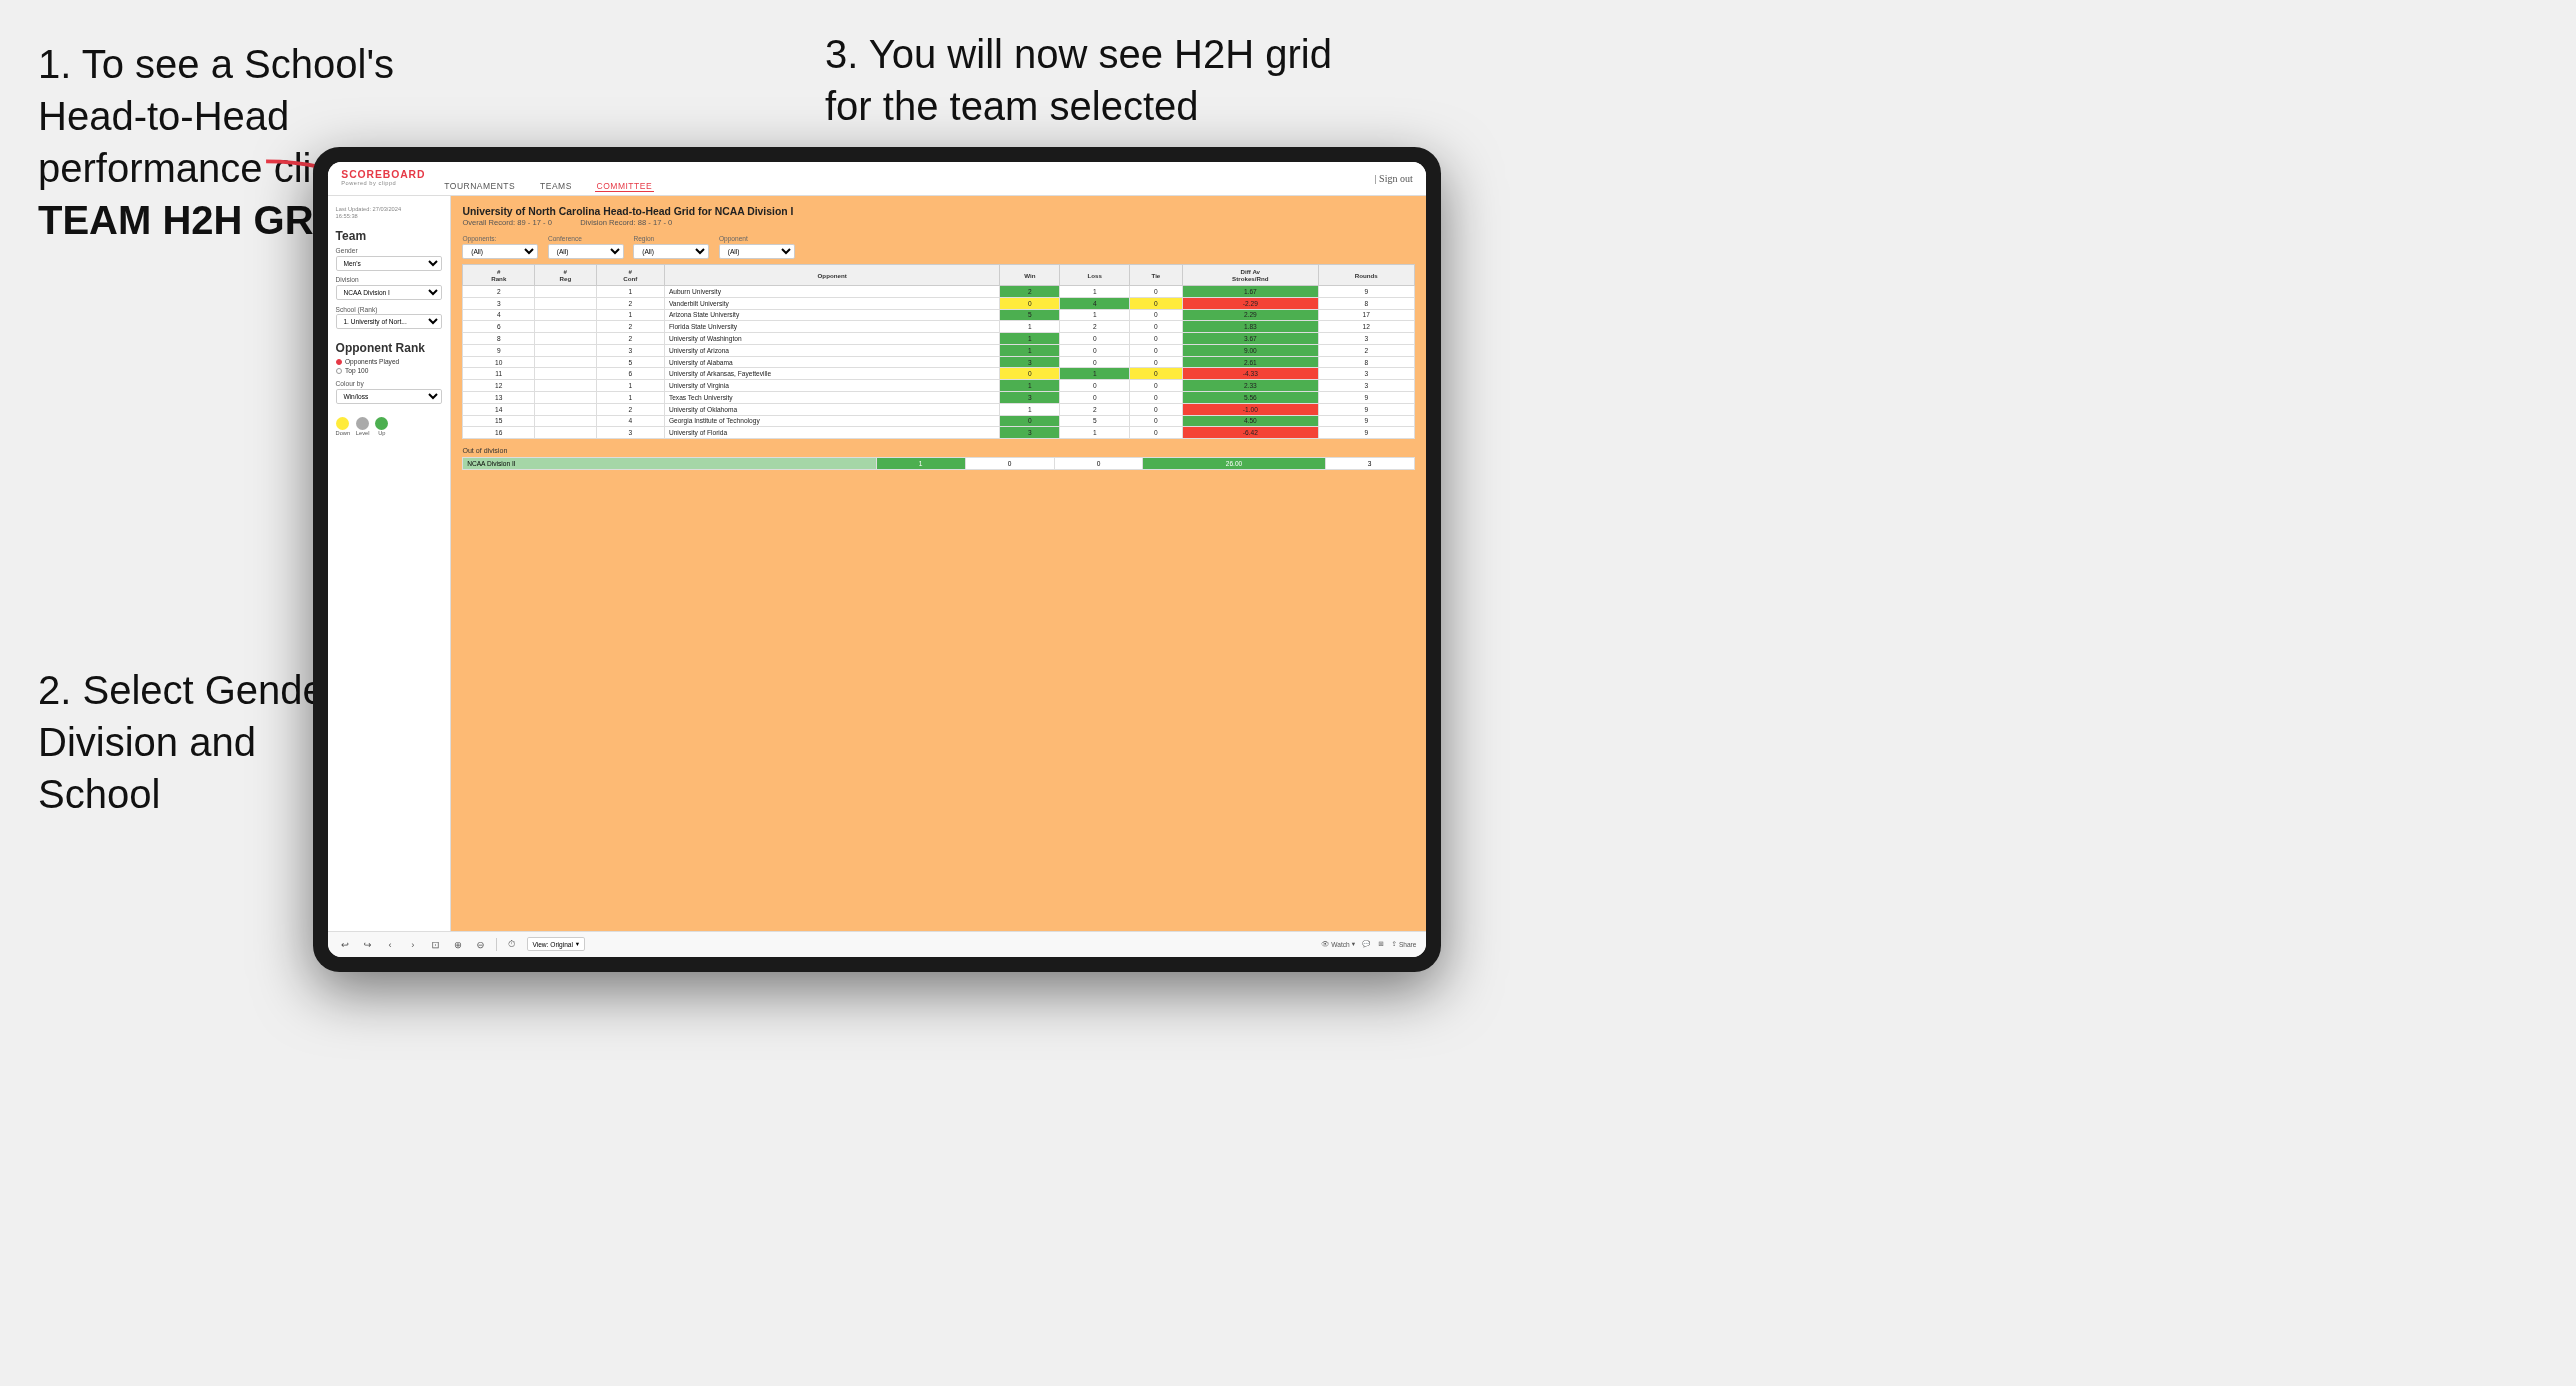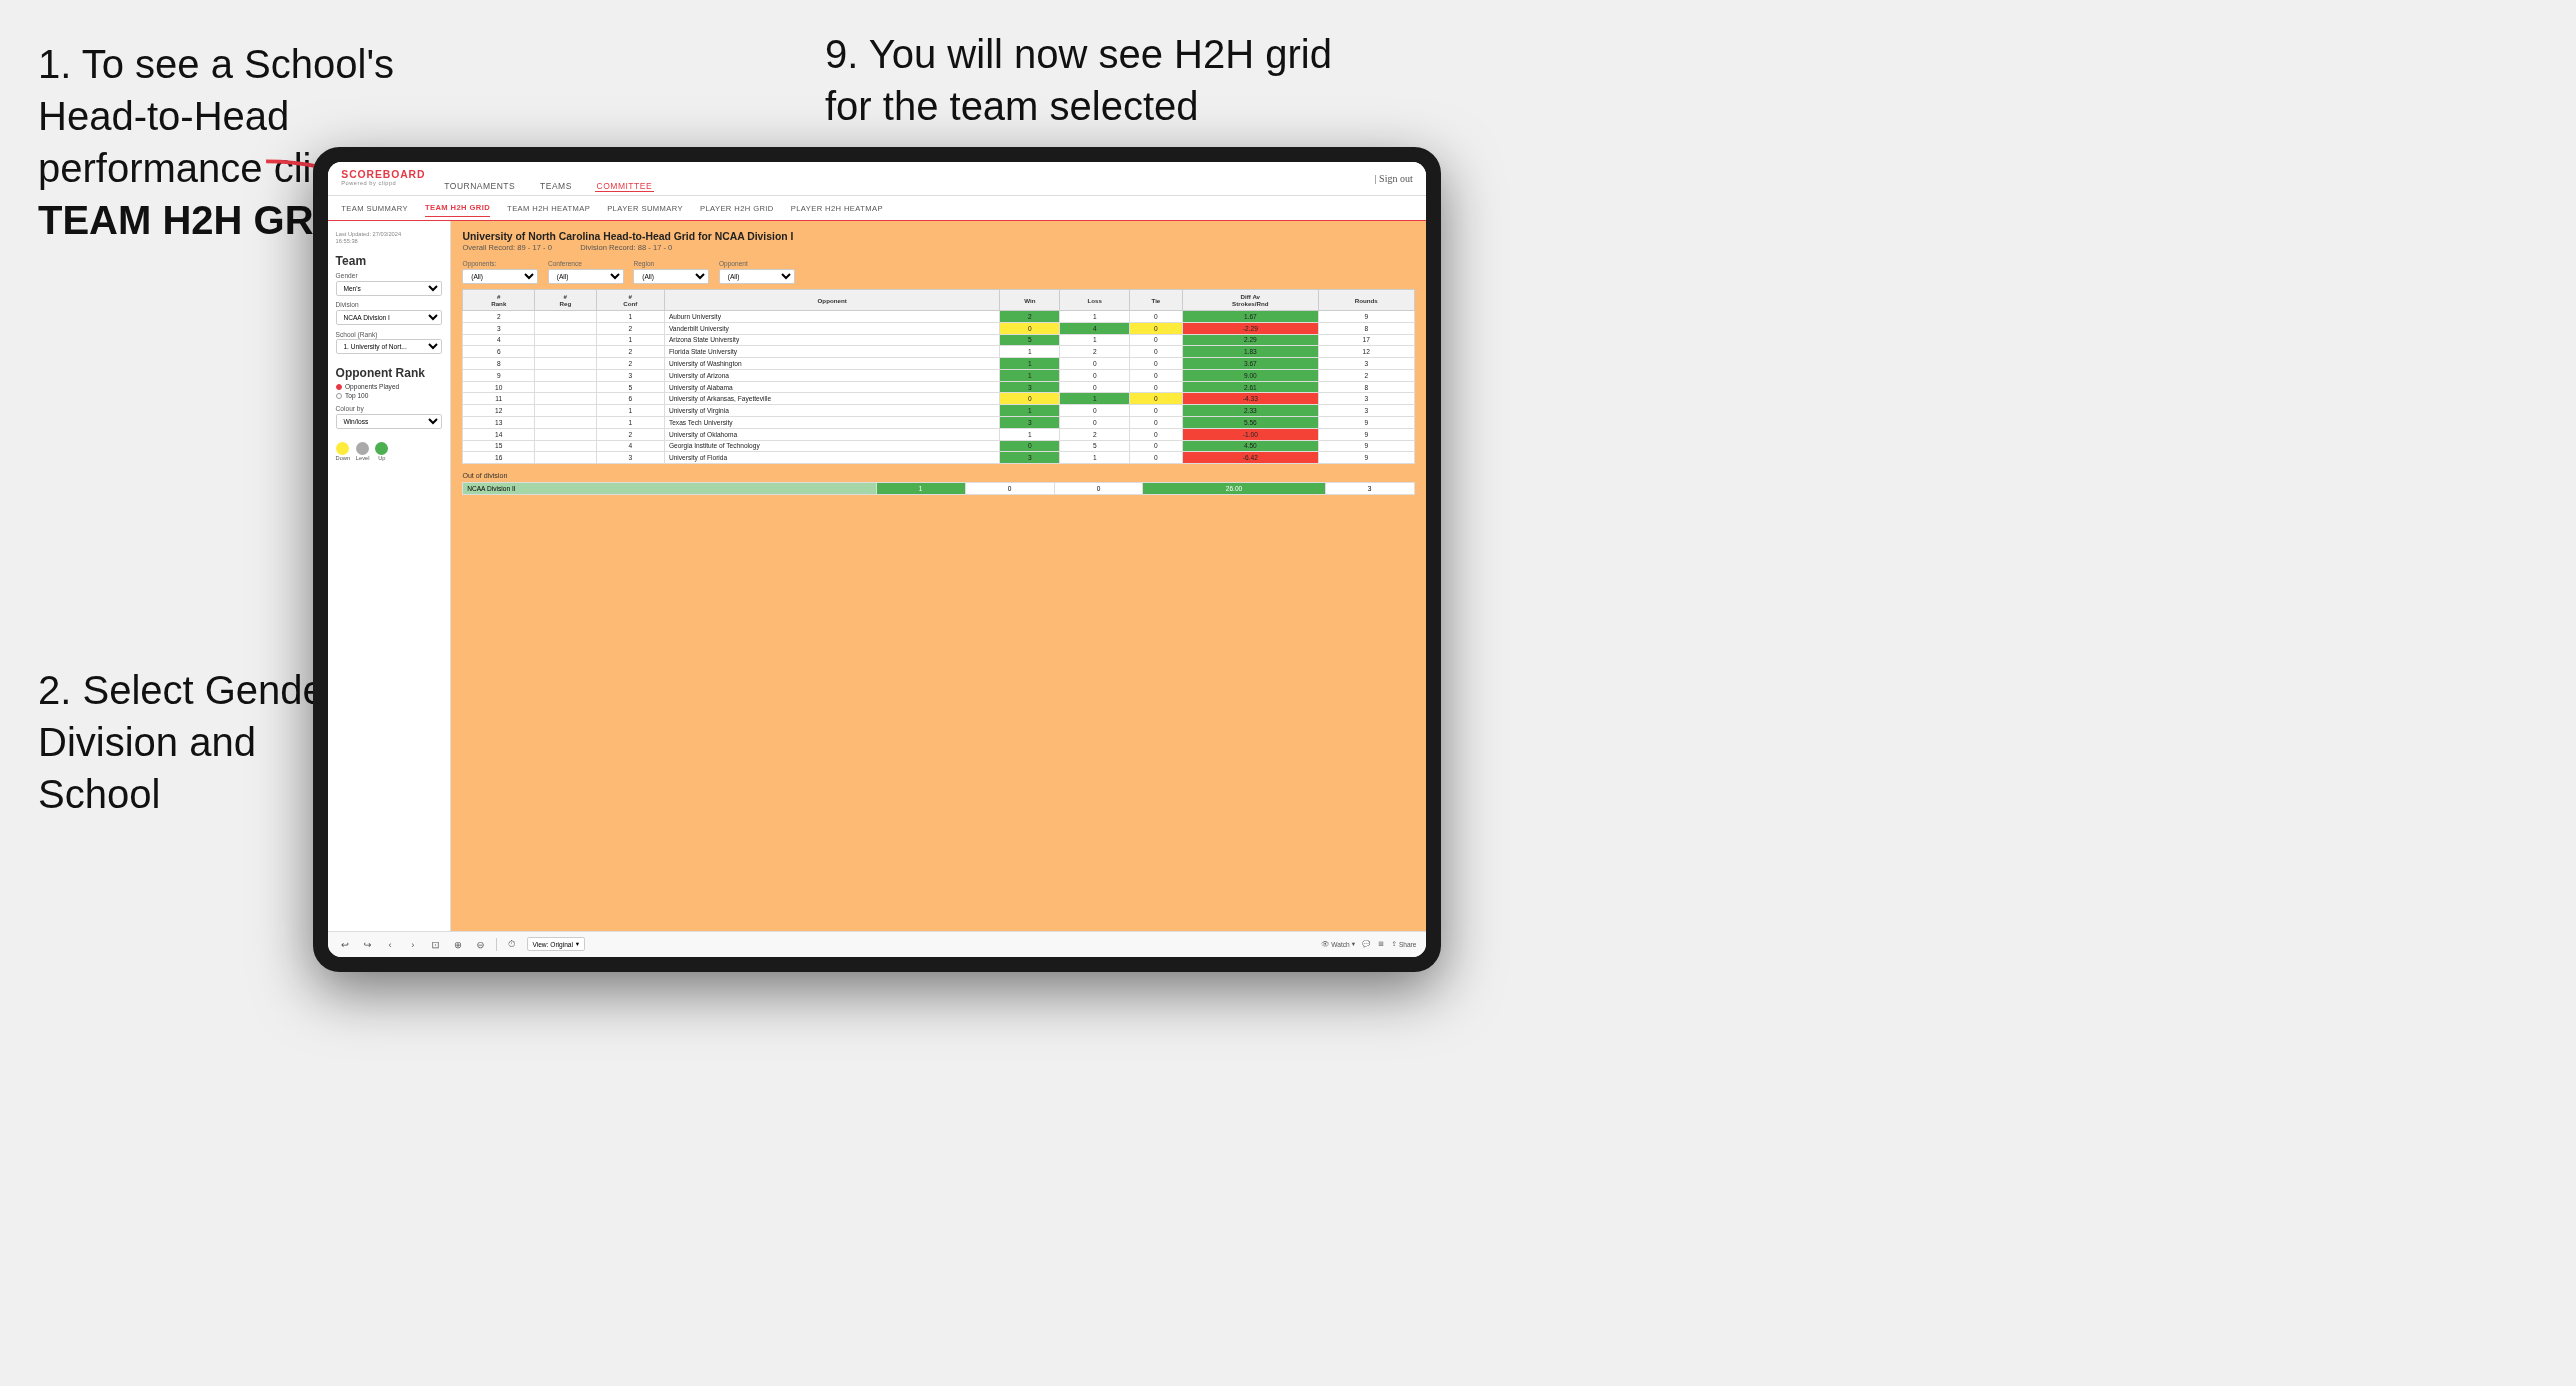"9. You will now see" span { text: 9 -> 3 }
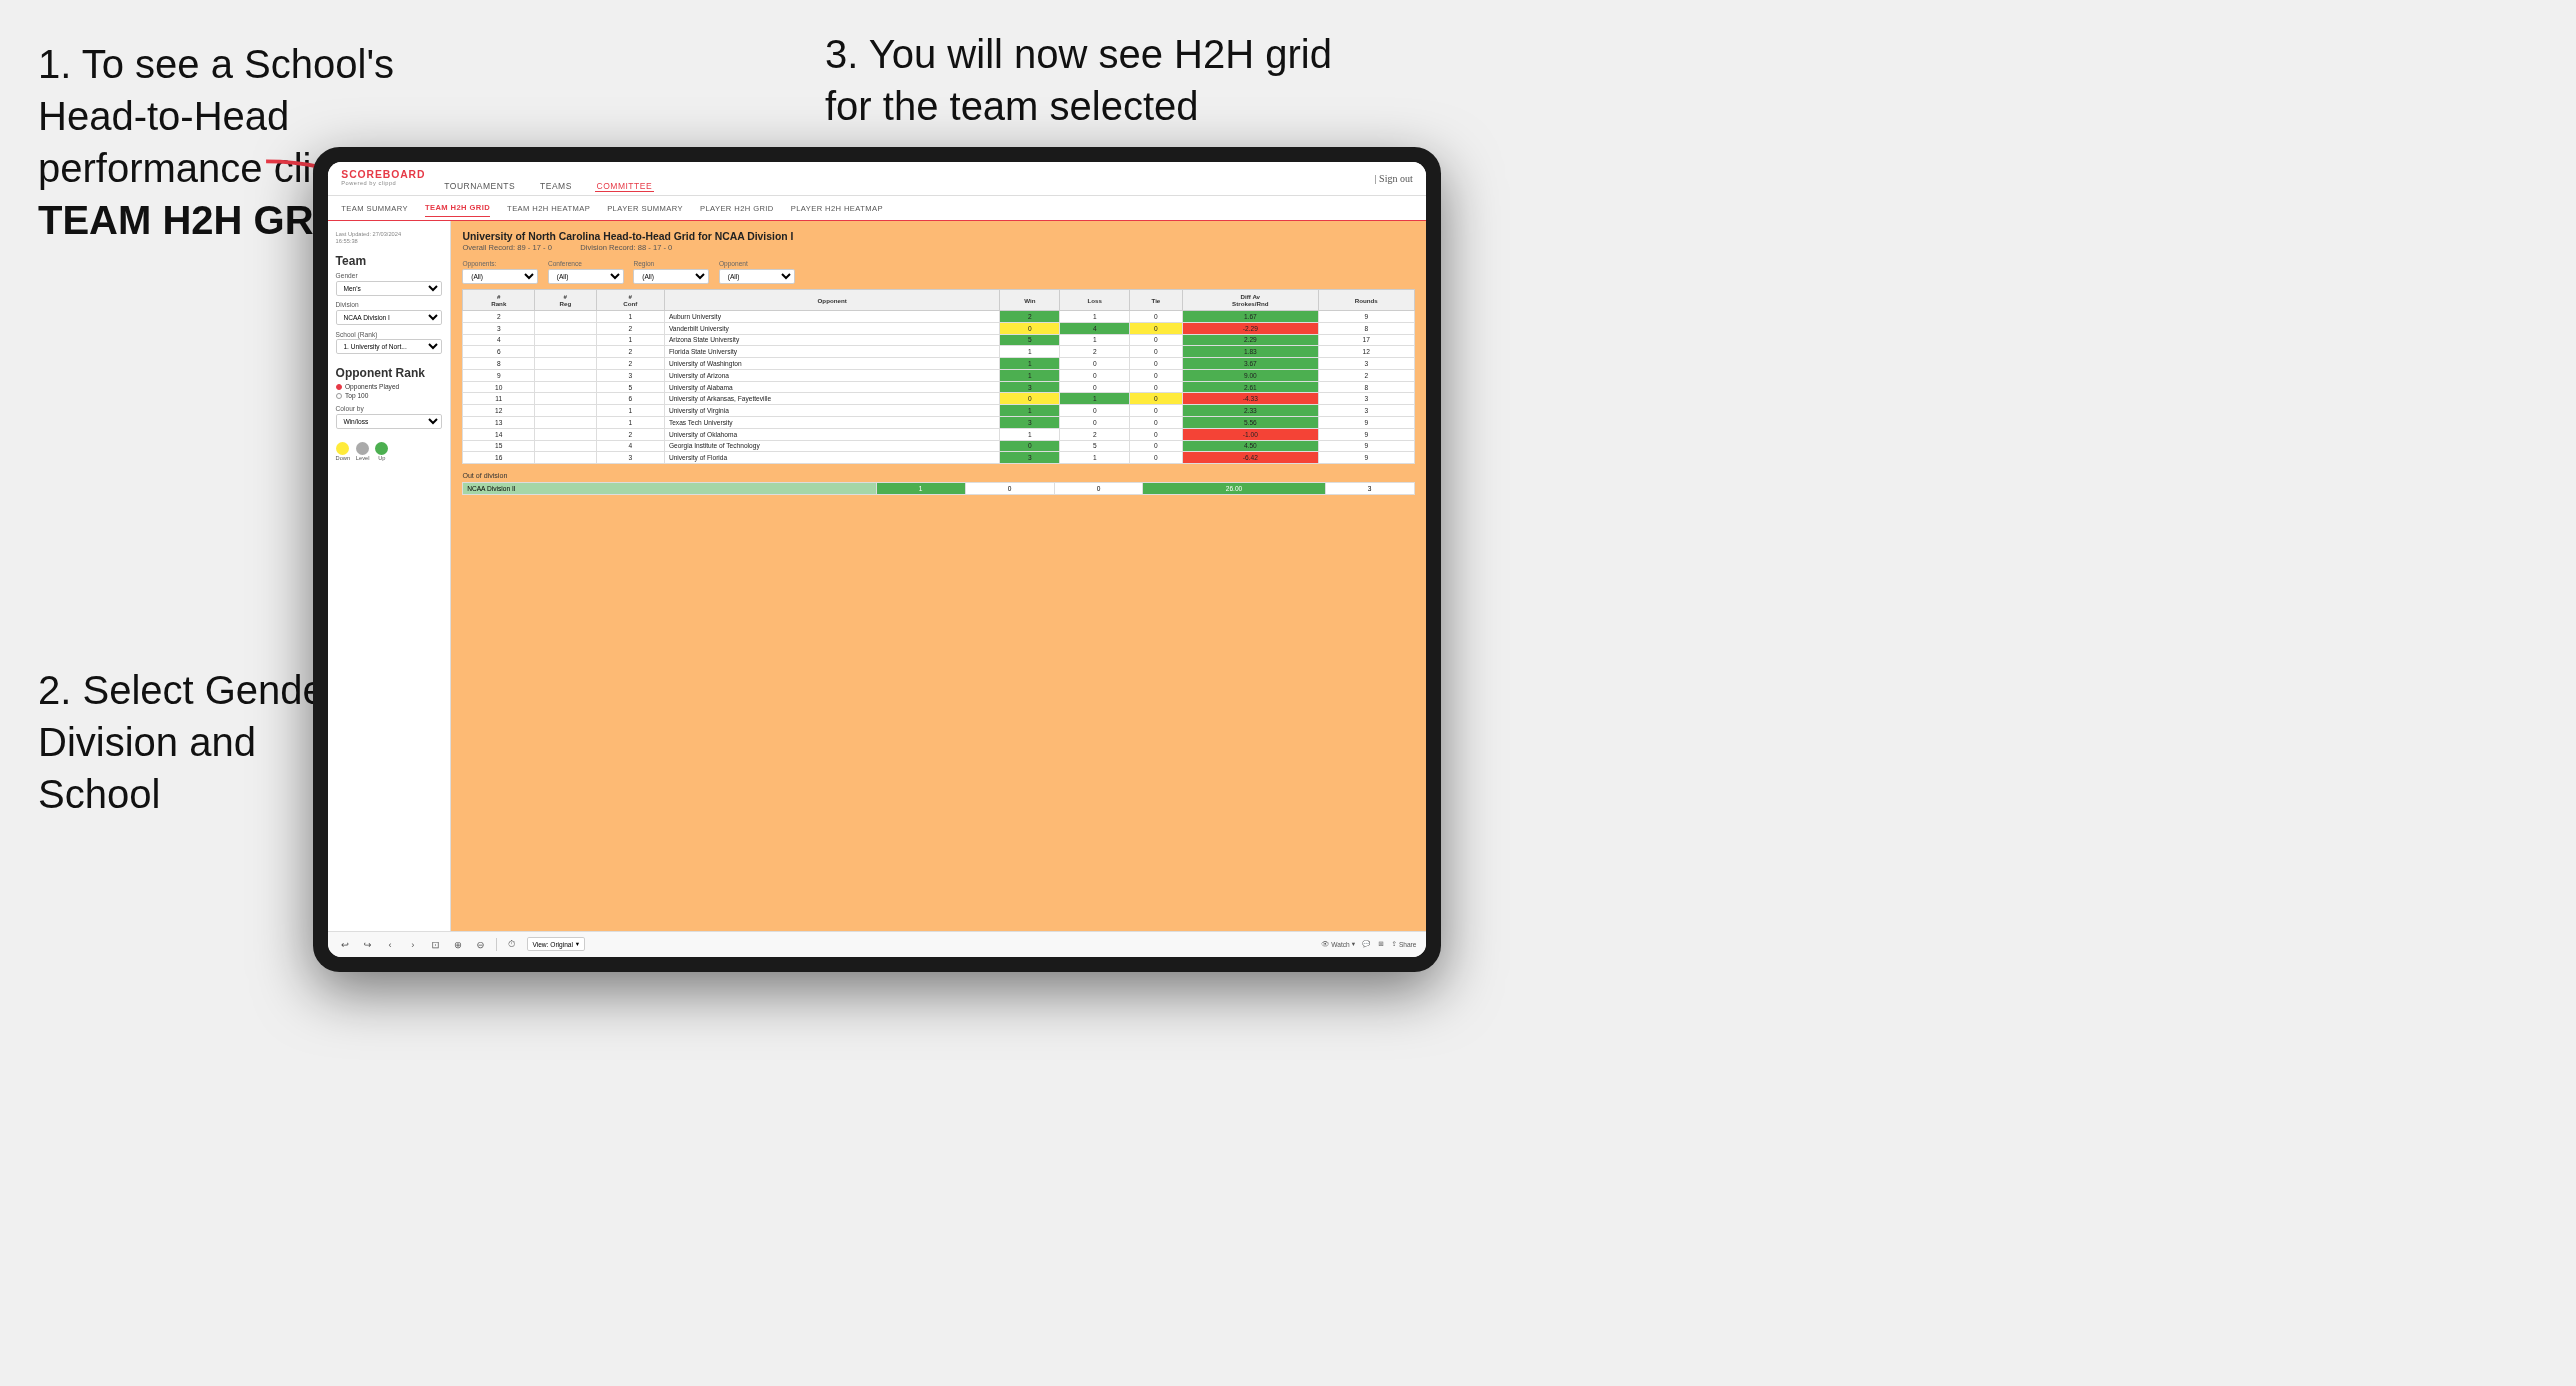"TEAM SUMMARY" div.sub-nav { html: <div> <span>TEAM SUMMARY</span> <span>TEAM H2H GRID</span> <span>TEAM H2H HEATMAP</span> <span>PLAYER SUMMARY</span> <span>PLAYER H2H GRID</span> <span>PLAYER H2H HEATMAP</span> </div> -> none }
